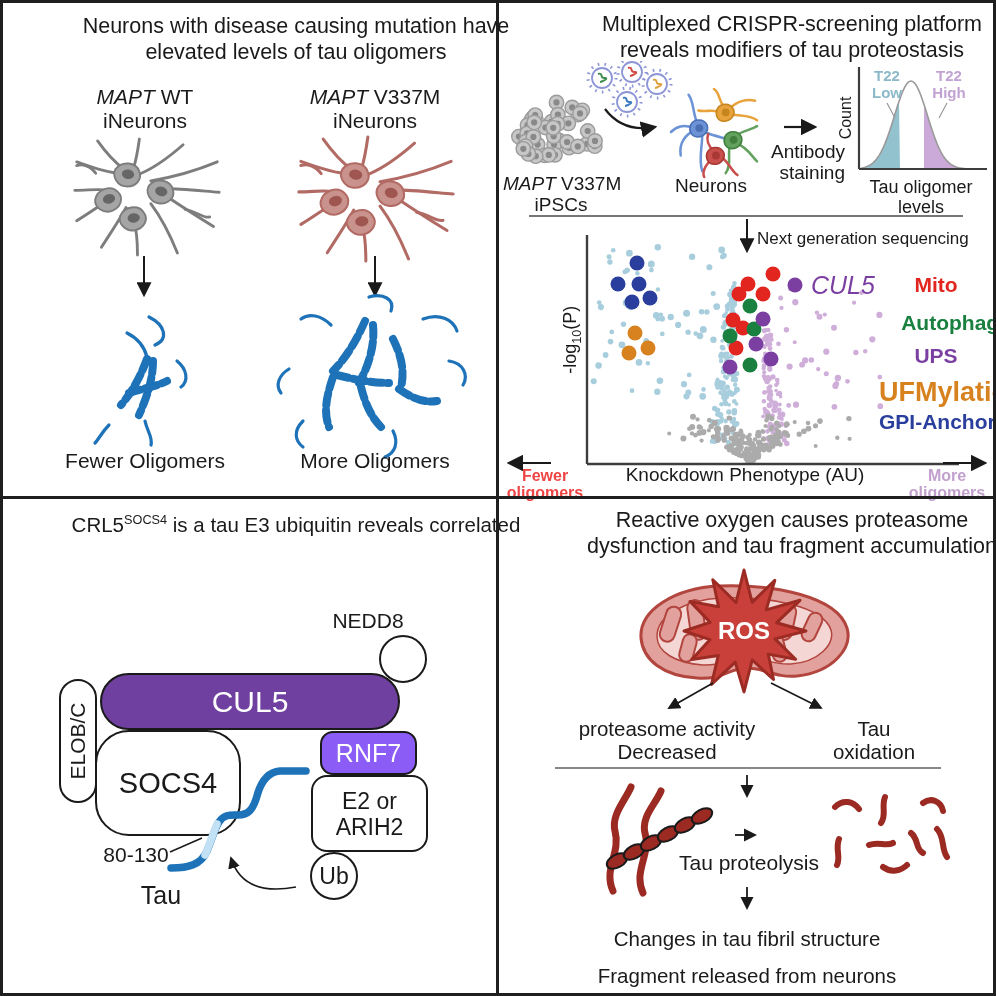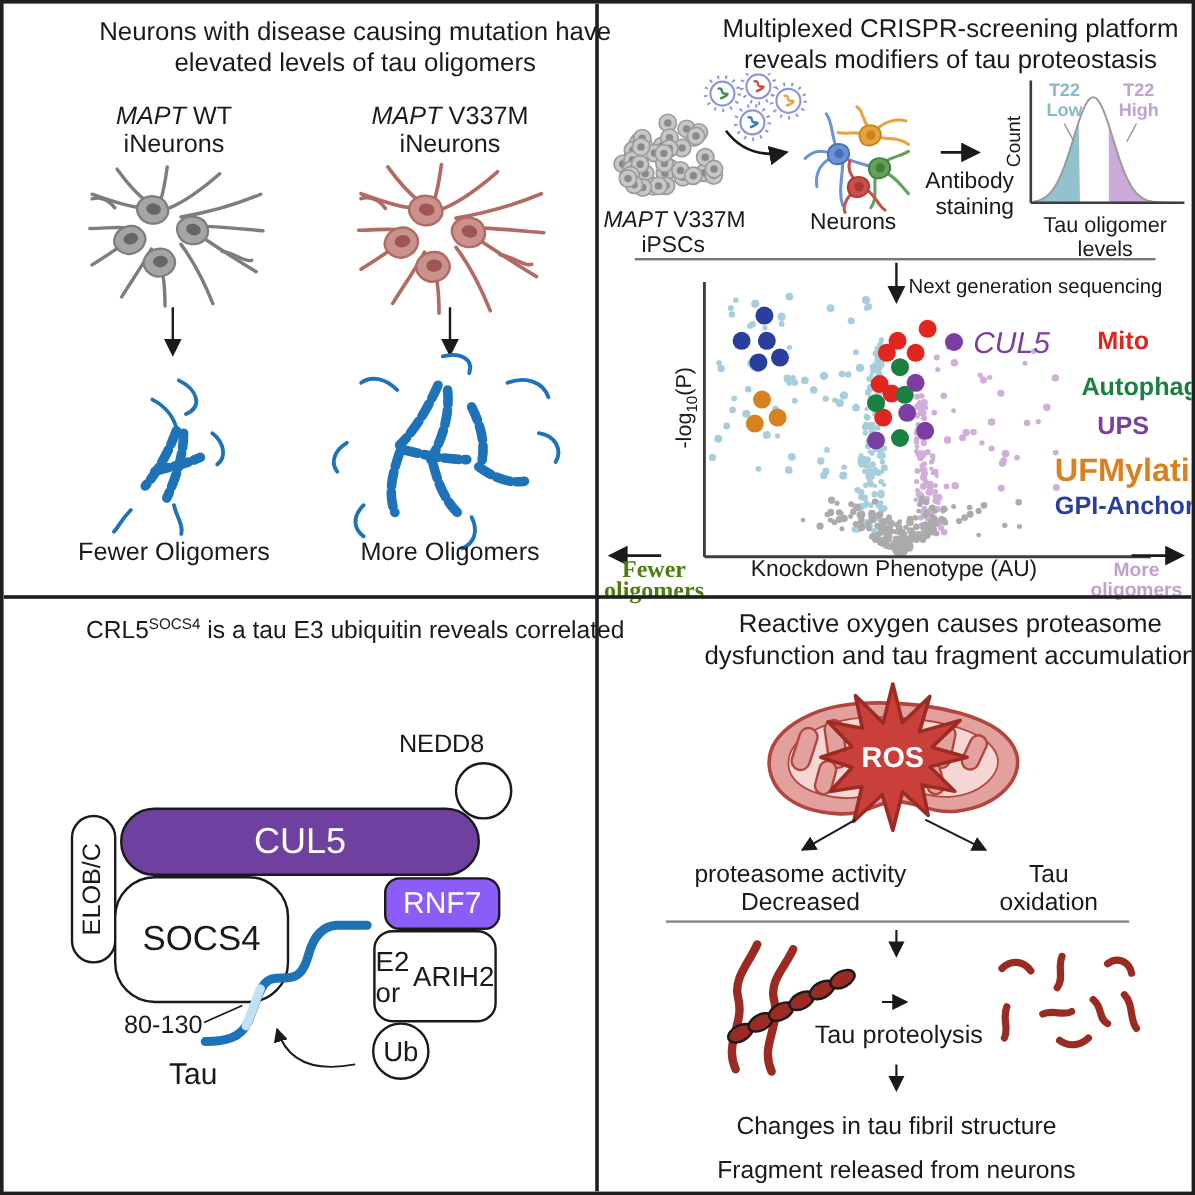"Fewer" div.a { color: #4d7c0f -> #ef4444; font-family: Liberation Serif, serif -> none; font-size: 20px -> 16px }
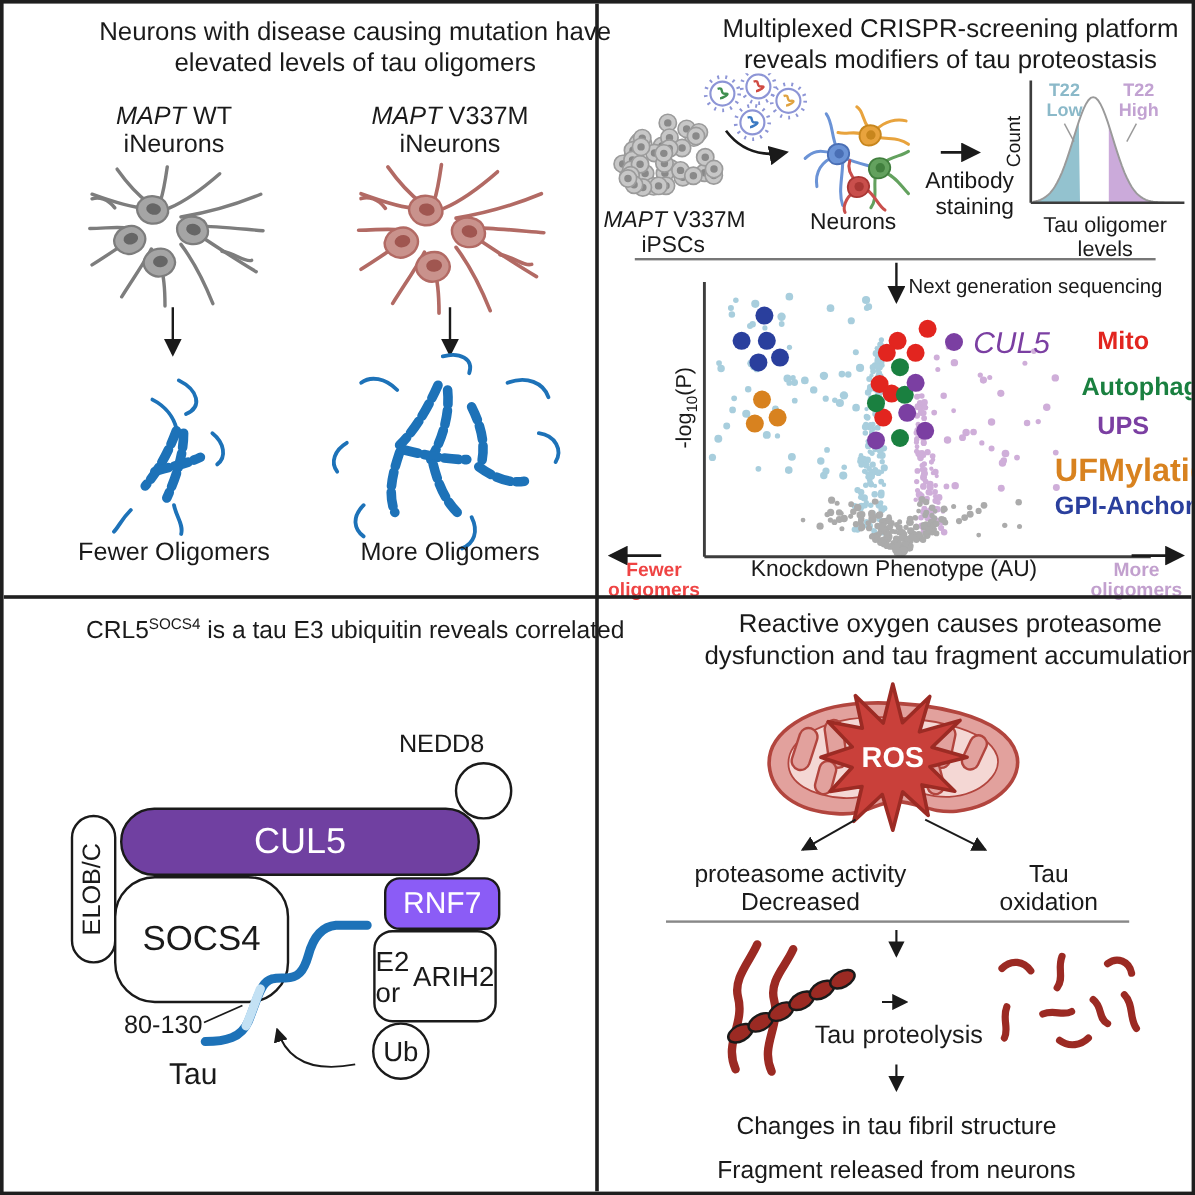"E2 or" div.box { flex-direction: row -> column; width: 103px -> 117px }
